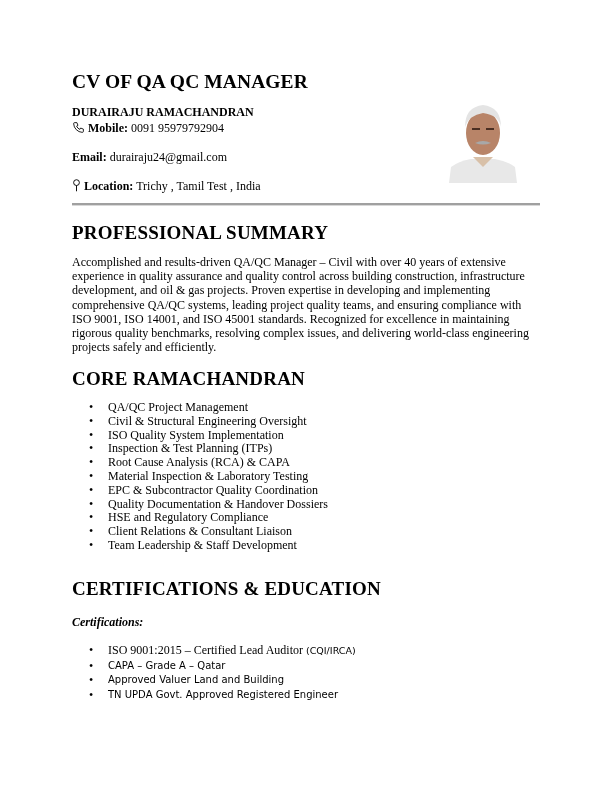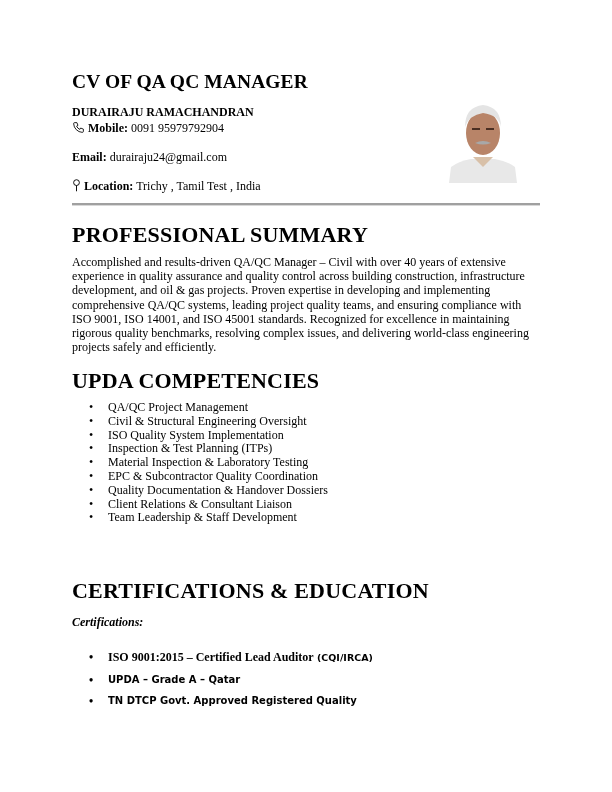"PROFESSIONAL SUMMARY" .h2 { font-size: 22px -> 19px }
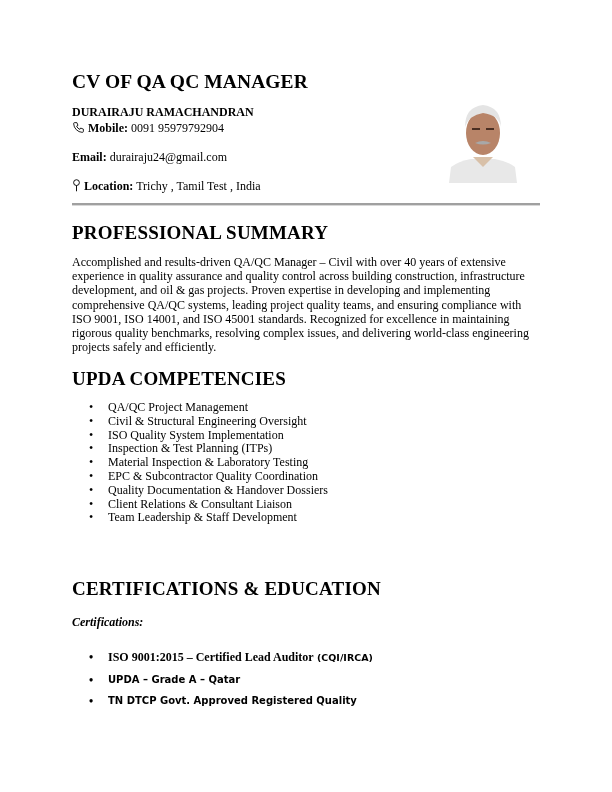"UPDA COMPETENCIES" div.abs { text: UPDA COMPETENCIES -> CORE RAMACHANDRAN }
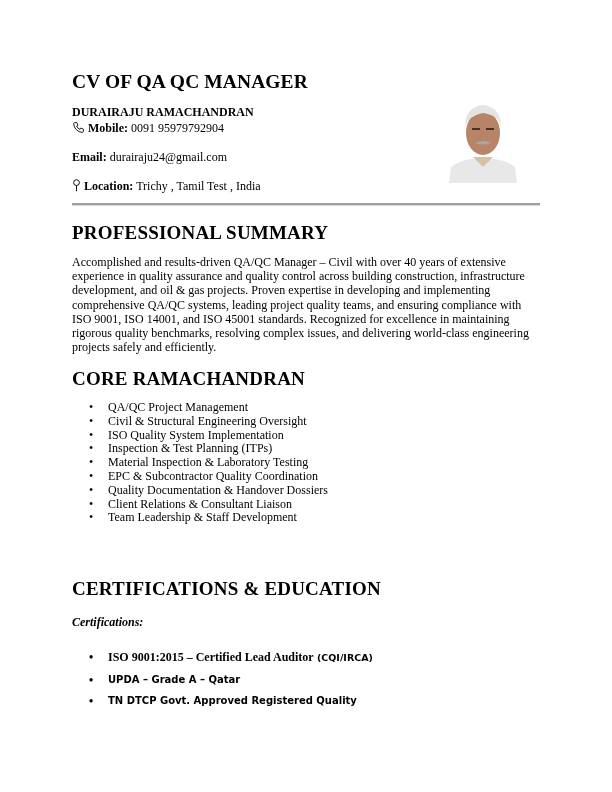"Root Cause Analysis (RCA) &" li { html: none -> <li>Root Cause Analysis (RCA) &amp; CAPA</li> }
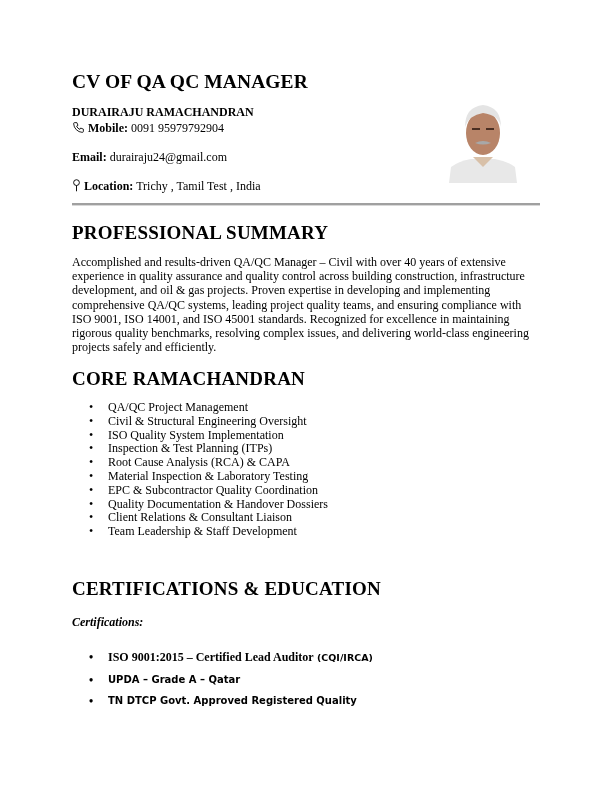"HSE and Regulatory Compliance" li { html: none -> <li>HSE and Regulatory Compliance</li> }
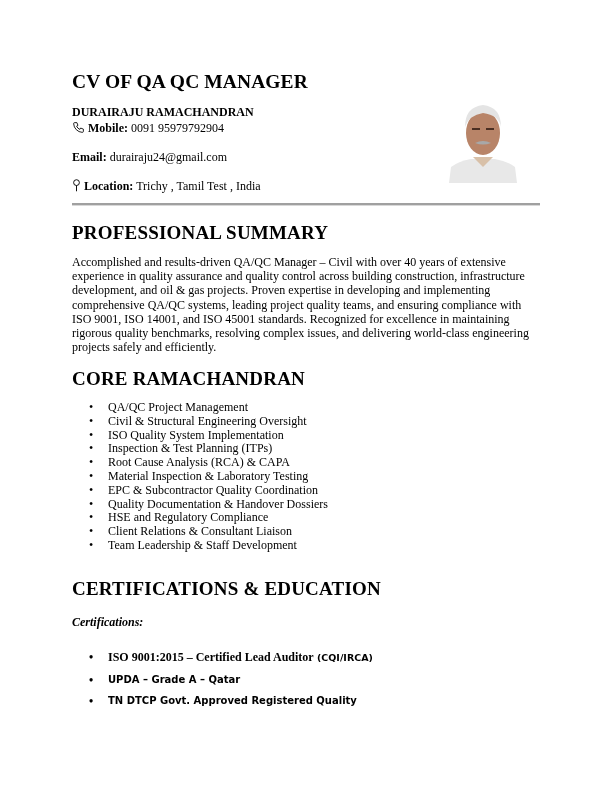"ISO 9001:2015 – Certified Lead" ul.cert li { font-weight: bold -> normal; margin-top: 7px -> none }
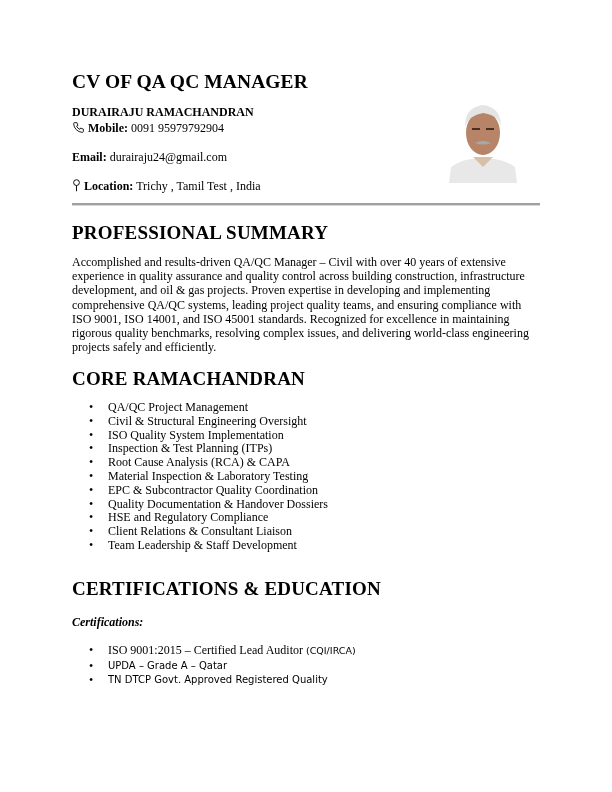"UPDA – Grade A –" span { text: UPDA -> CAPA }
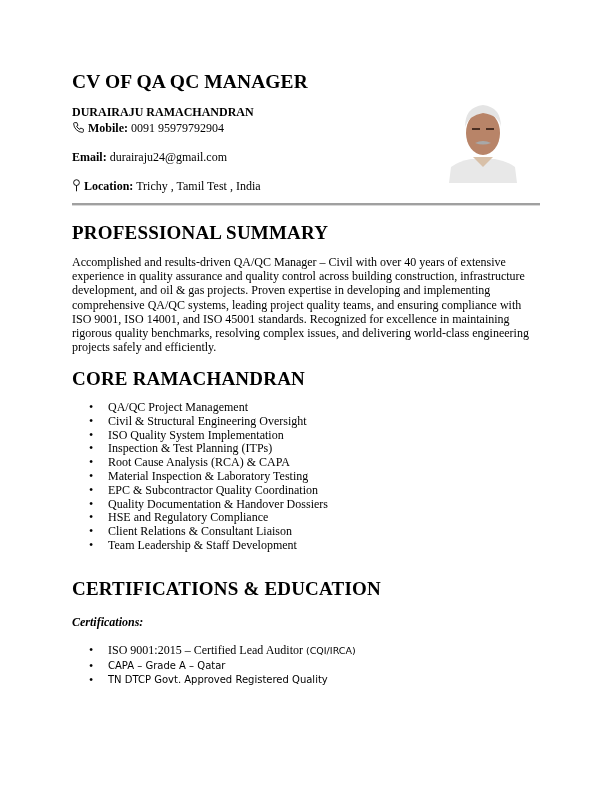"Approved Valuer Land and Building" li { html: none -> <li><span>Approved Valuer Land and Building</span></li> }
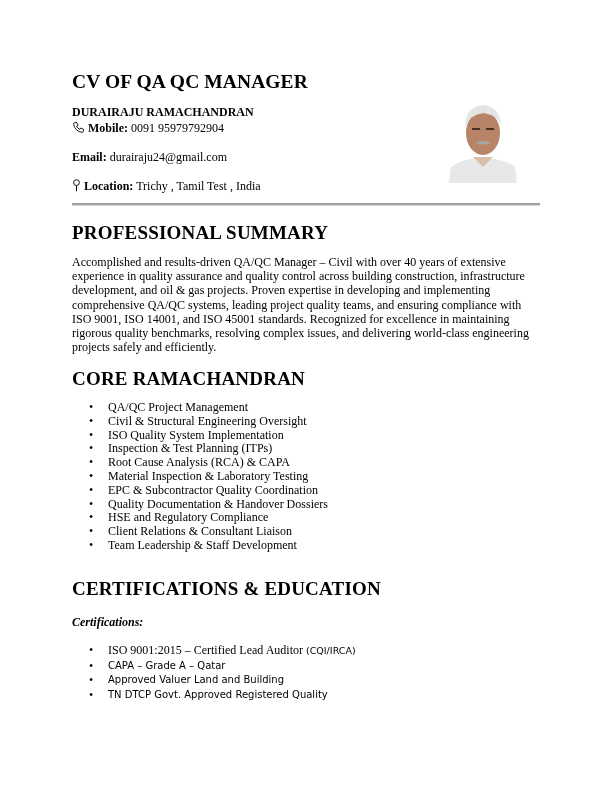"TN DTCP Govt. Approved Registered" span { text: DTCP Govt. Approved Registered Quality -> UPDA Govt. Approved Registered Engineer }
